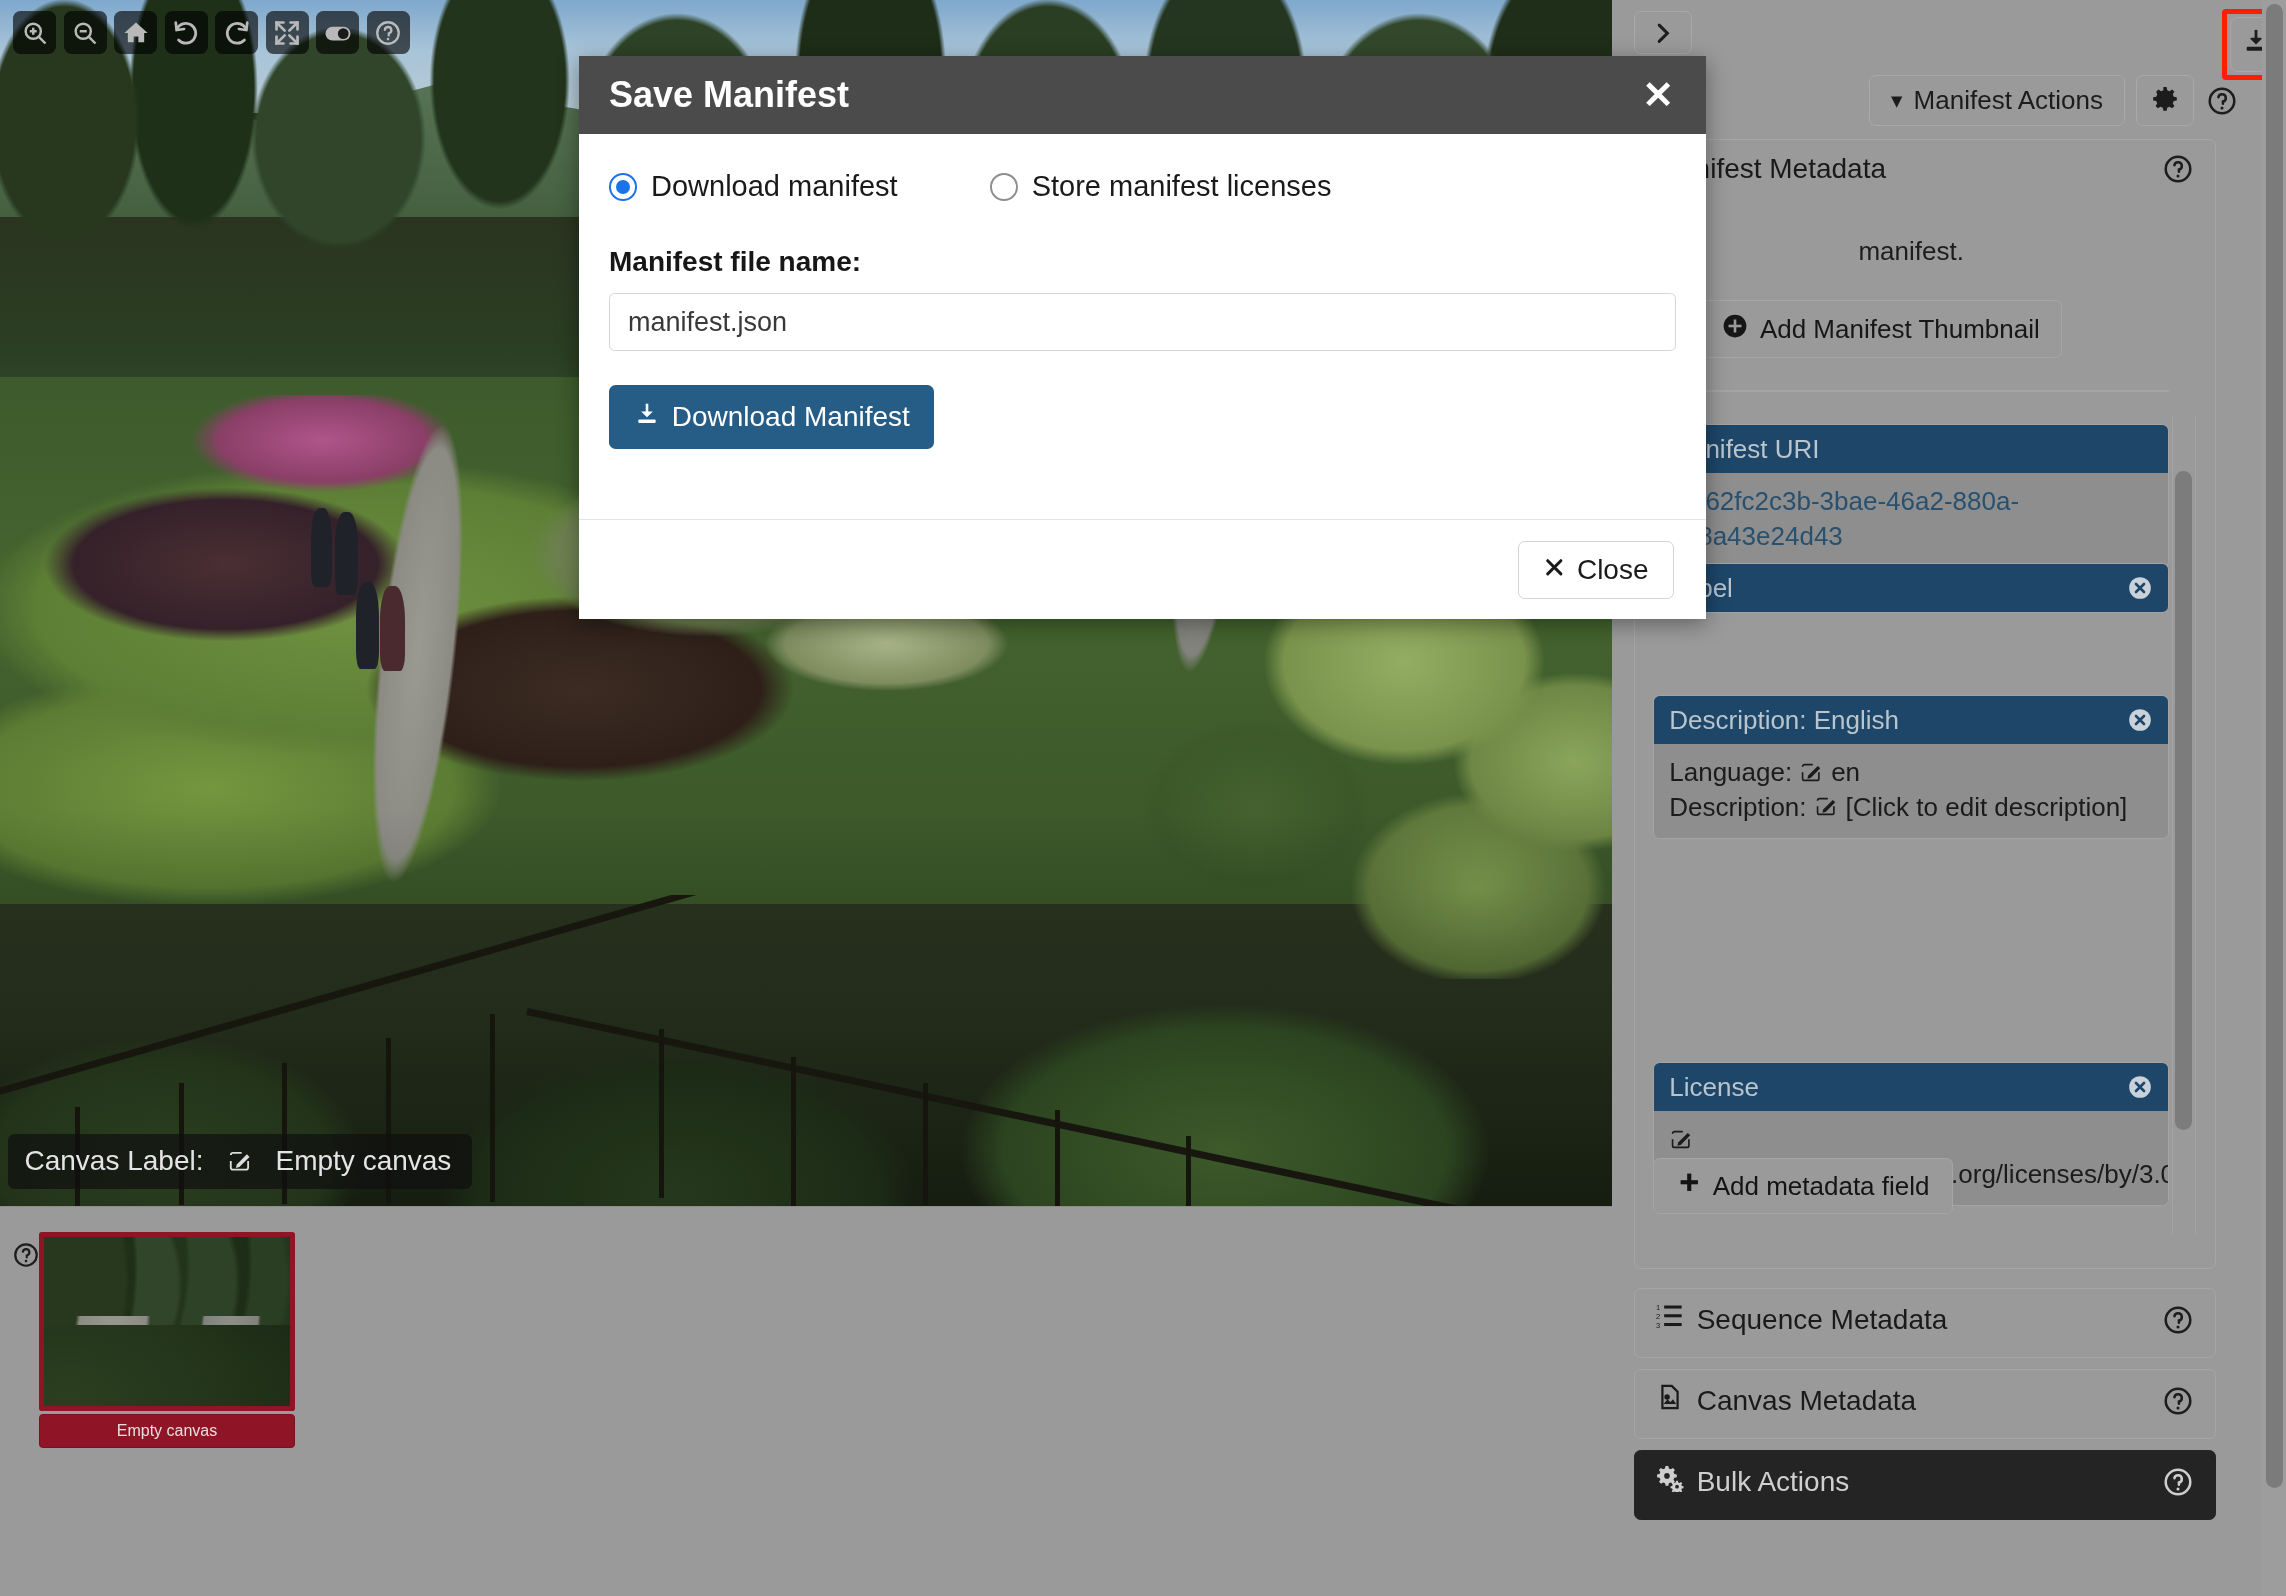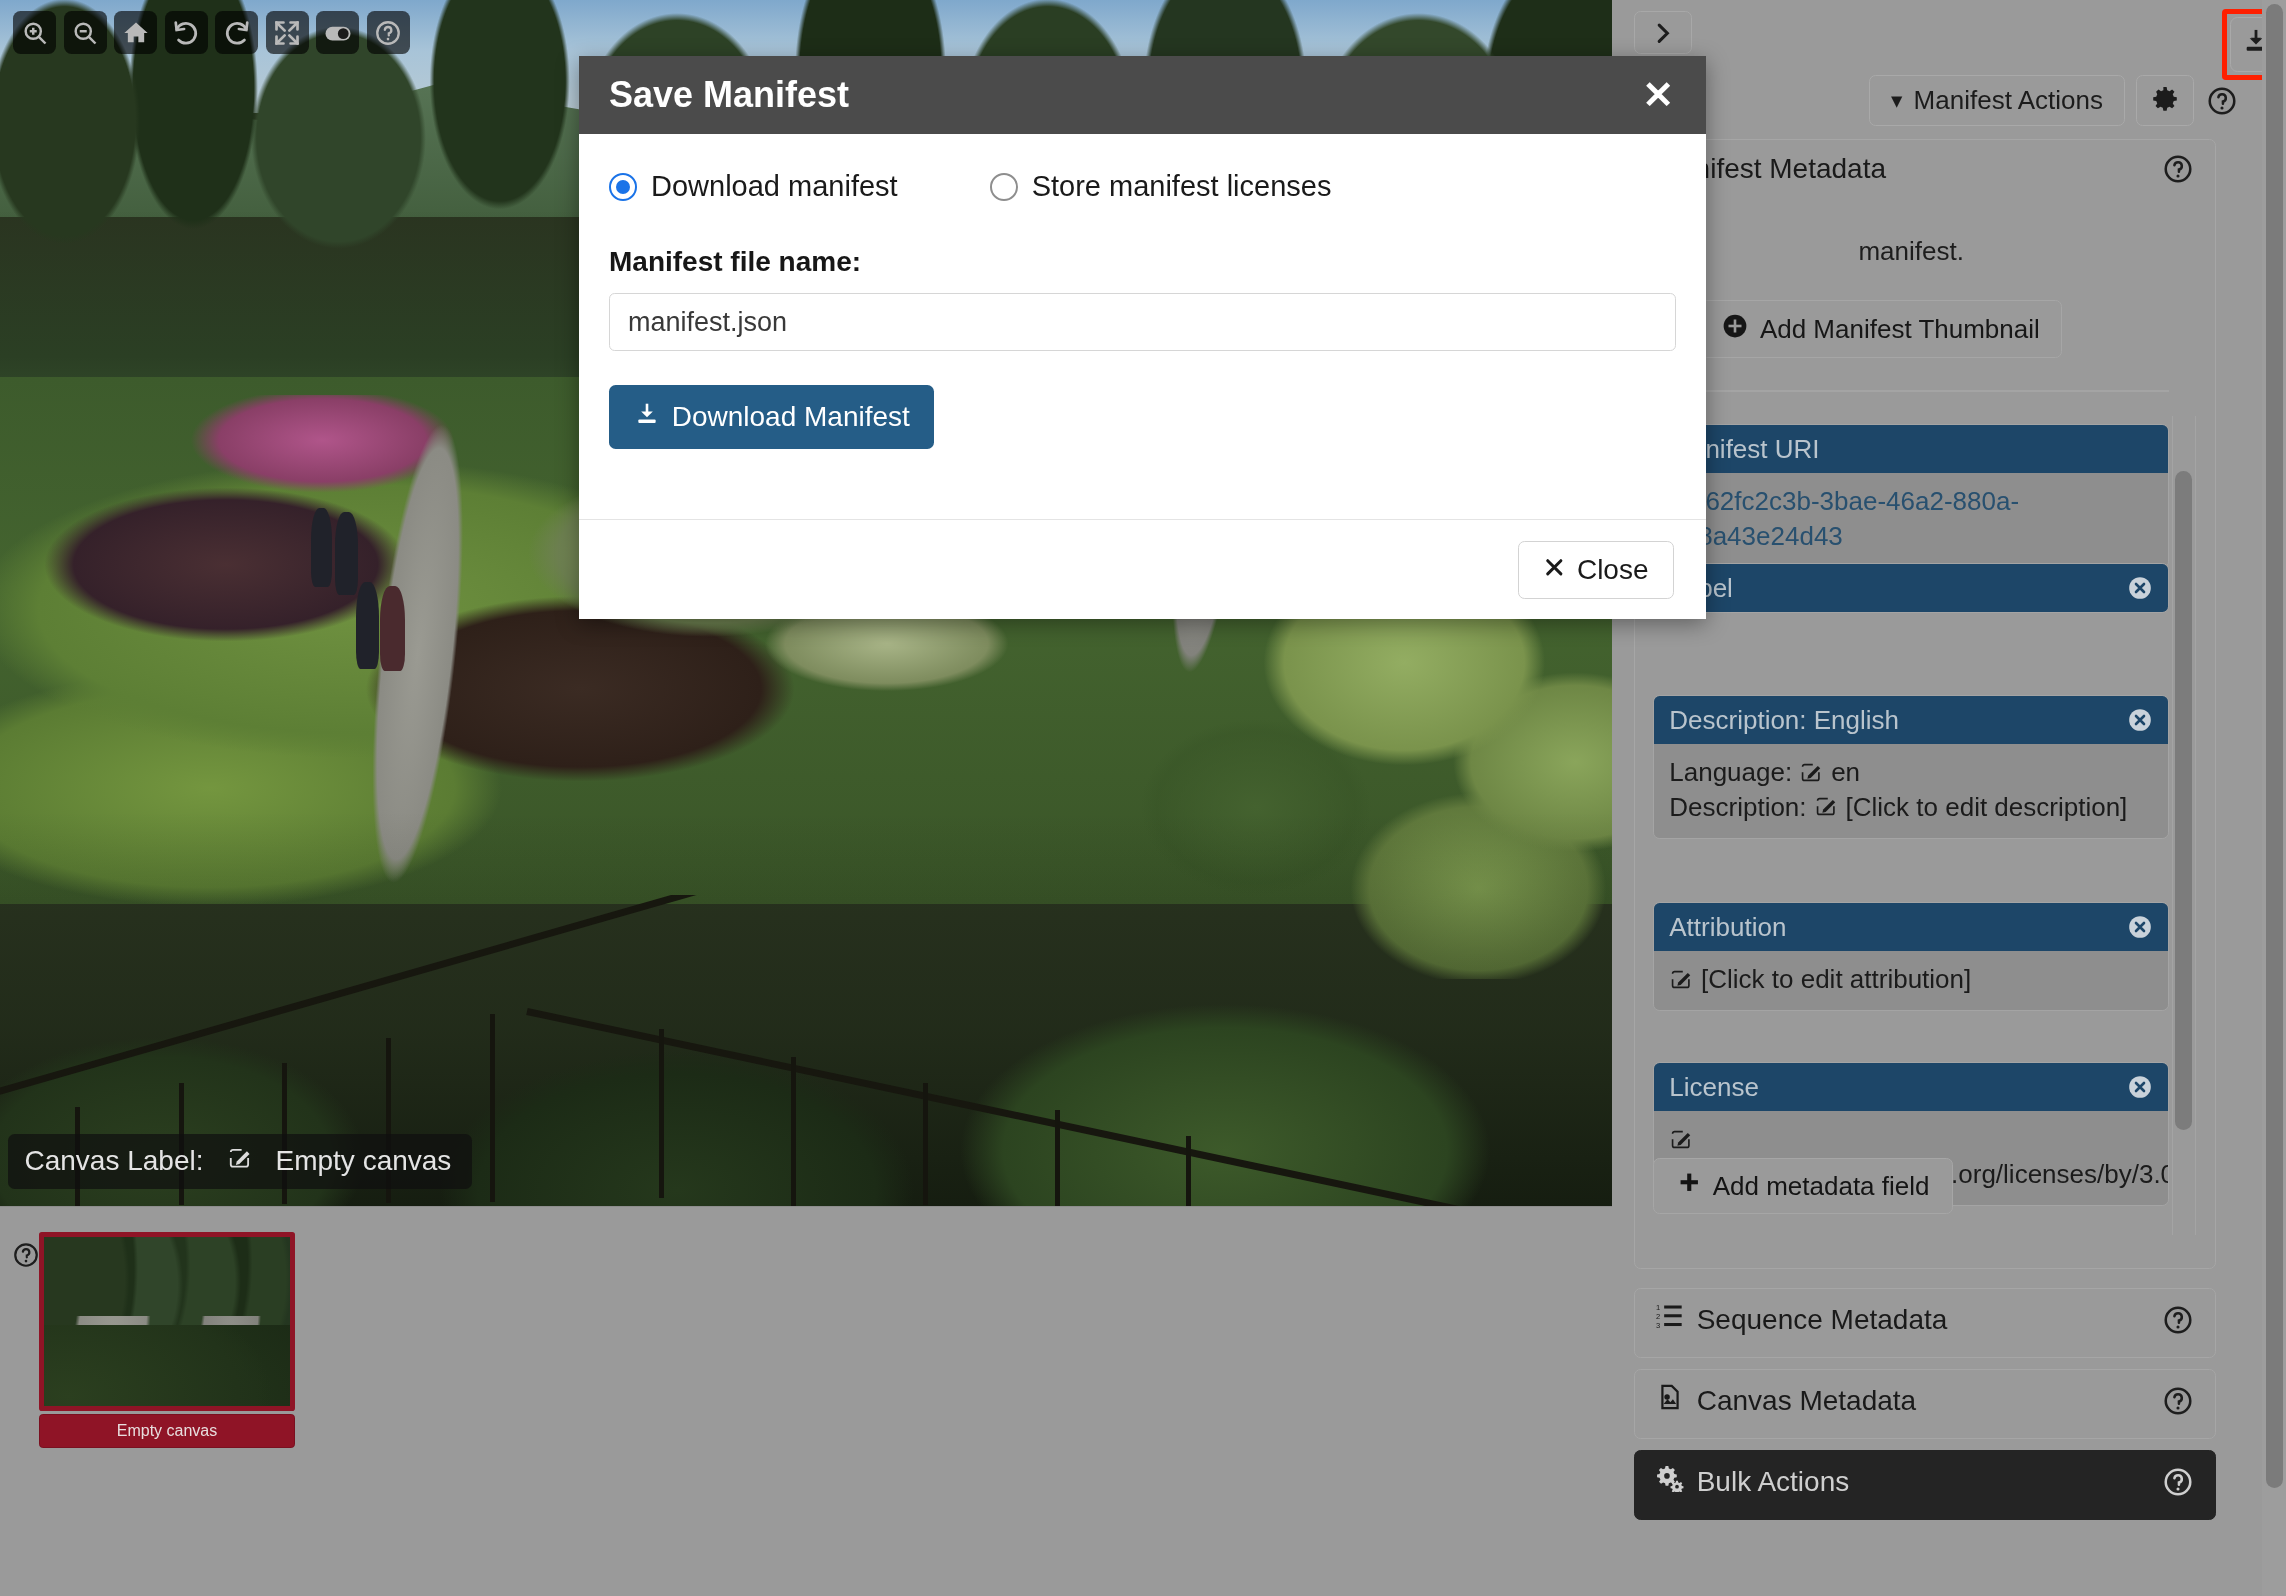"Attribution" div.meta-field { html: <div> <div> <span>Attribution</span> <span> <svg> <circle></circle> <path></path> </svg> </span> </div> <div> <span> <svg> <path></path> <path></path> <path></path> </svg> </span> <span>[Click to edit attribution]</span> </div> </div> -> none }
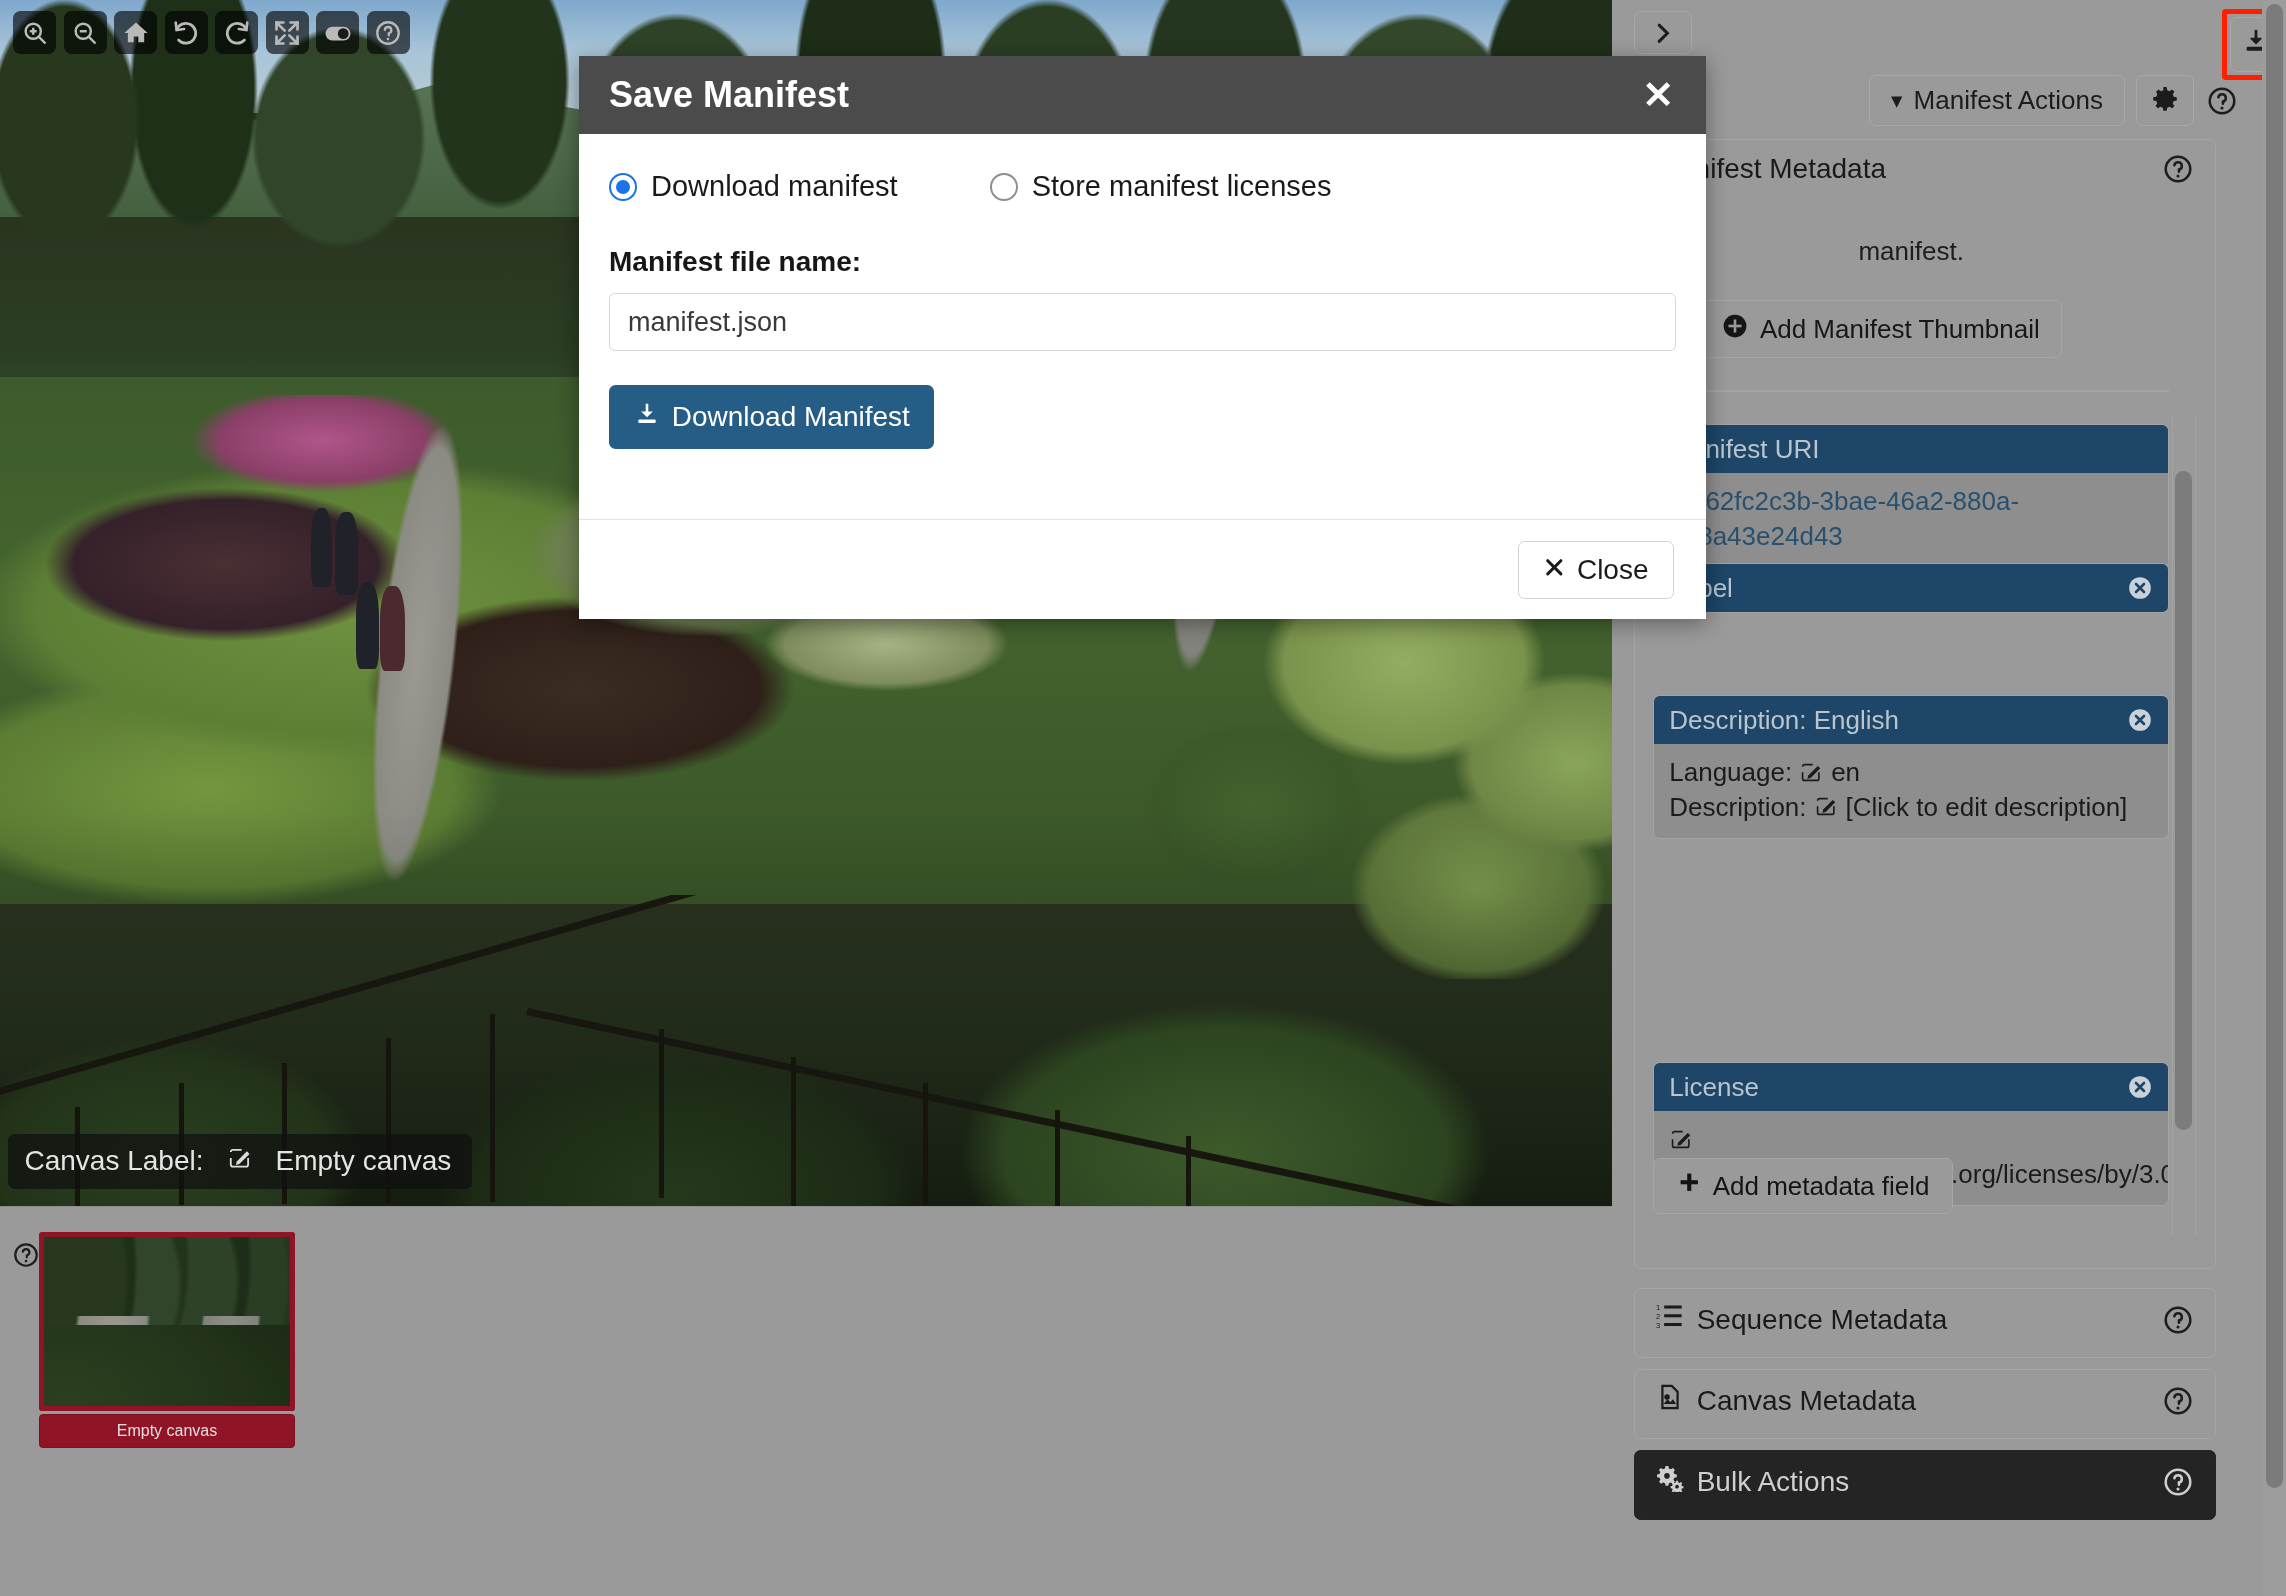"Canvas Label:" #canvas-label-bar { align-items: none -> center }
